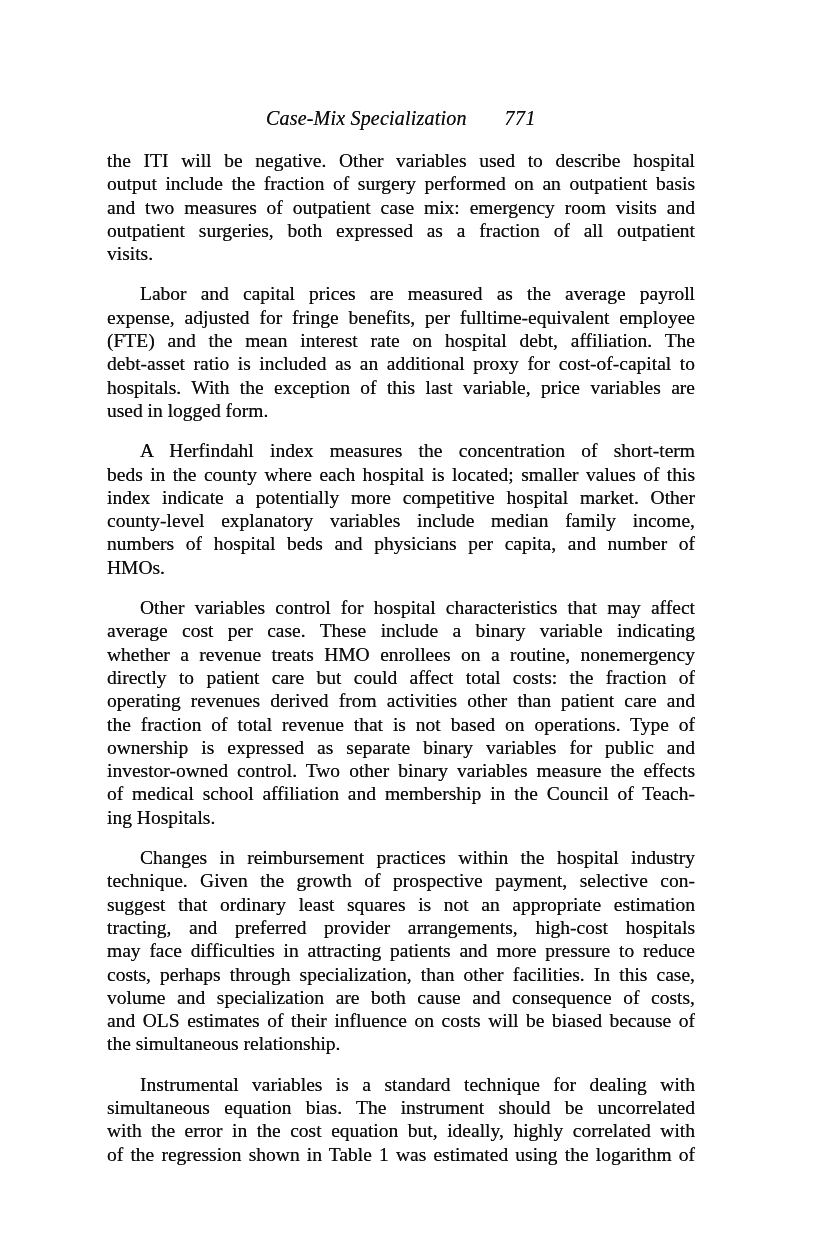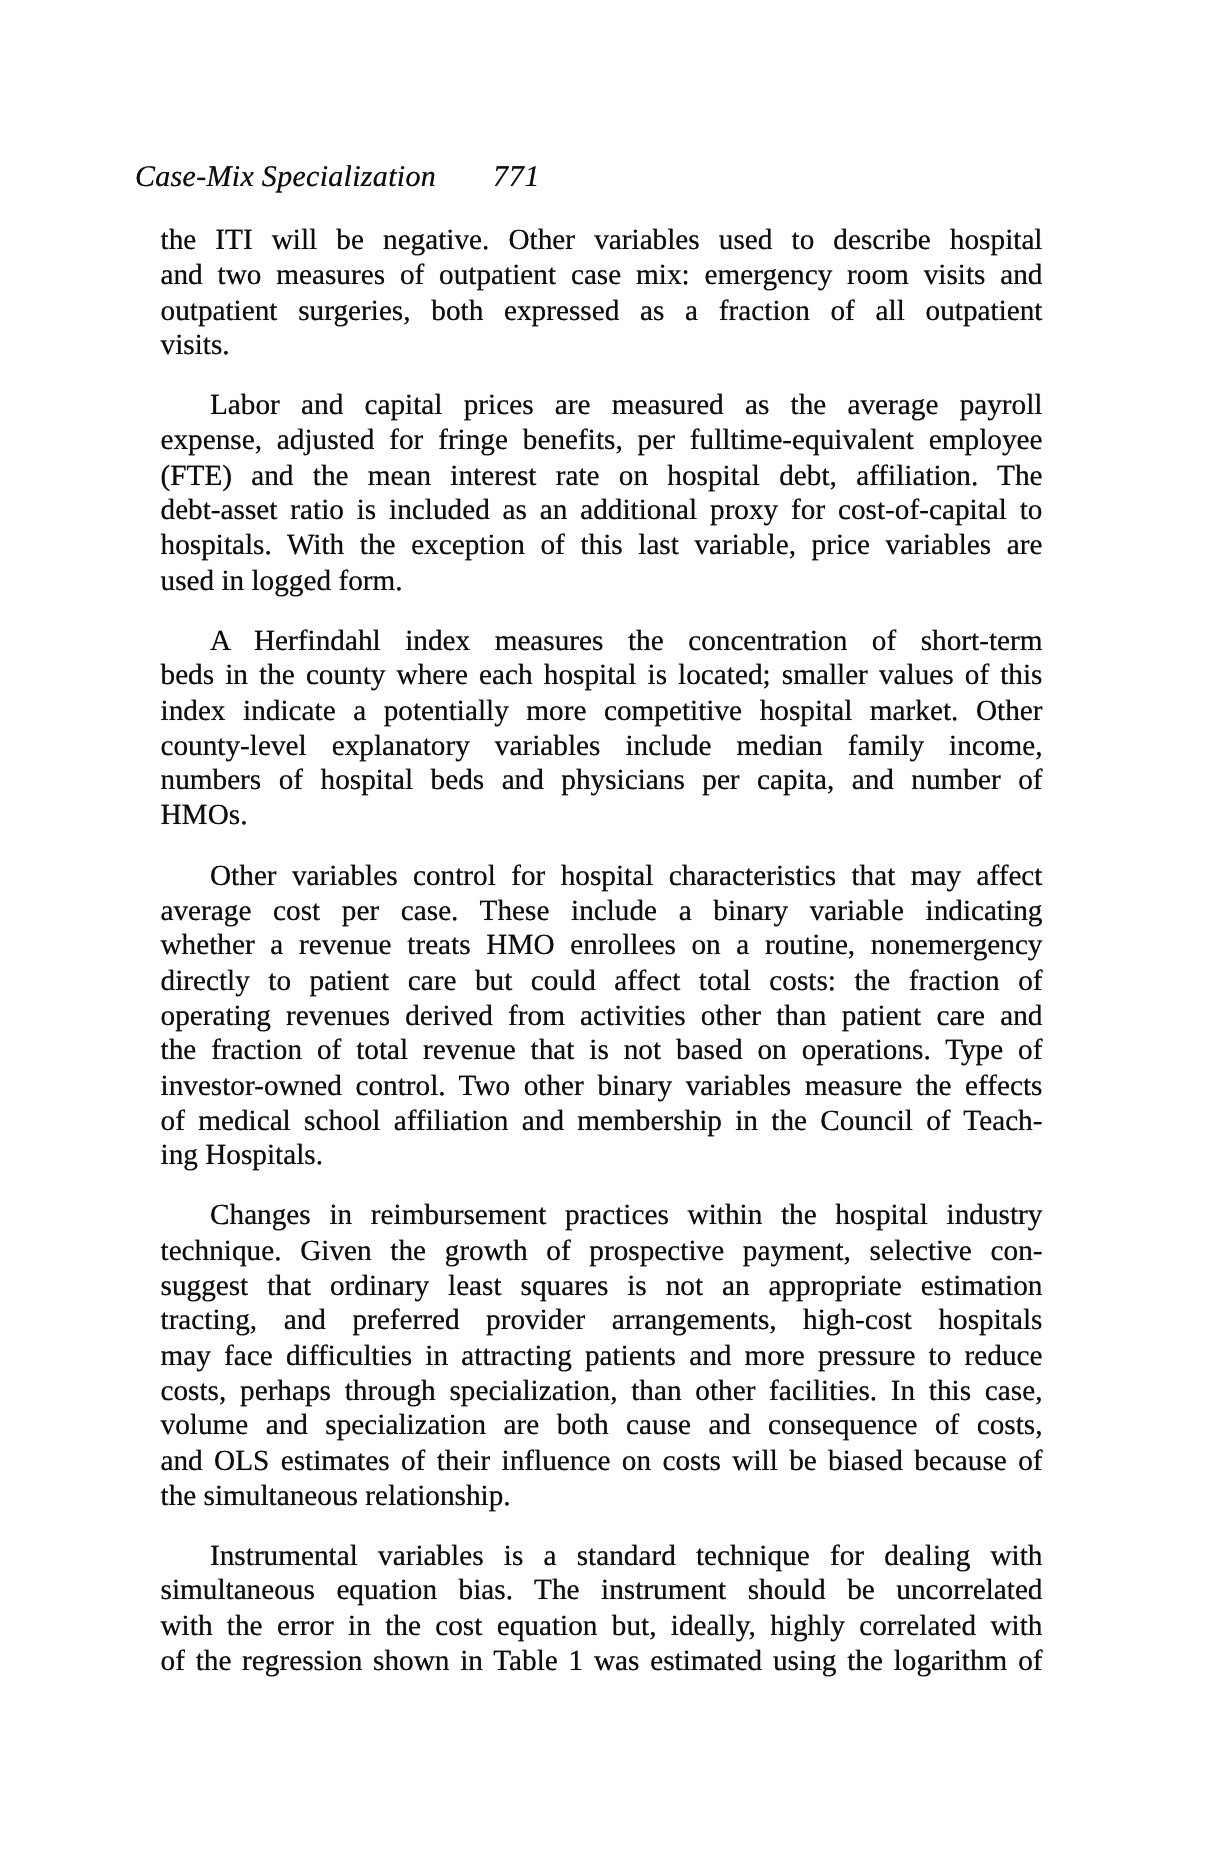"Case-Mix Specialization" .running-head { justify-content: flex-start -> center }
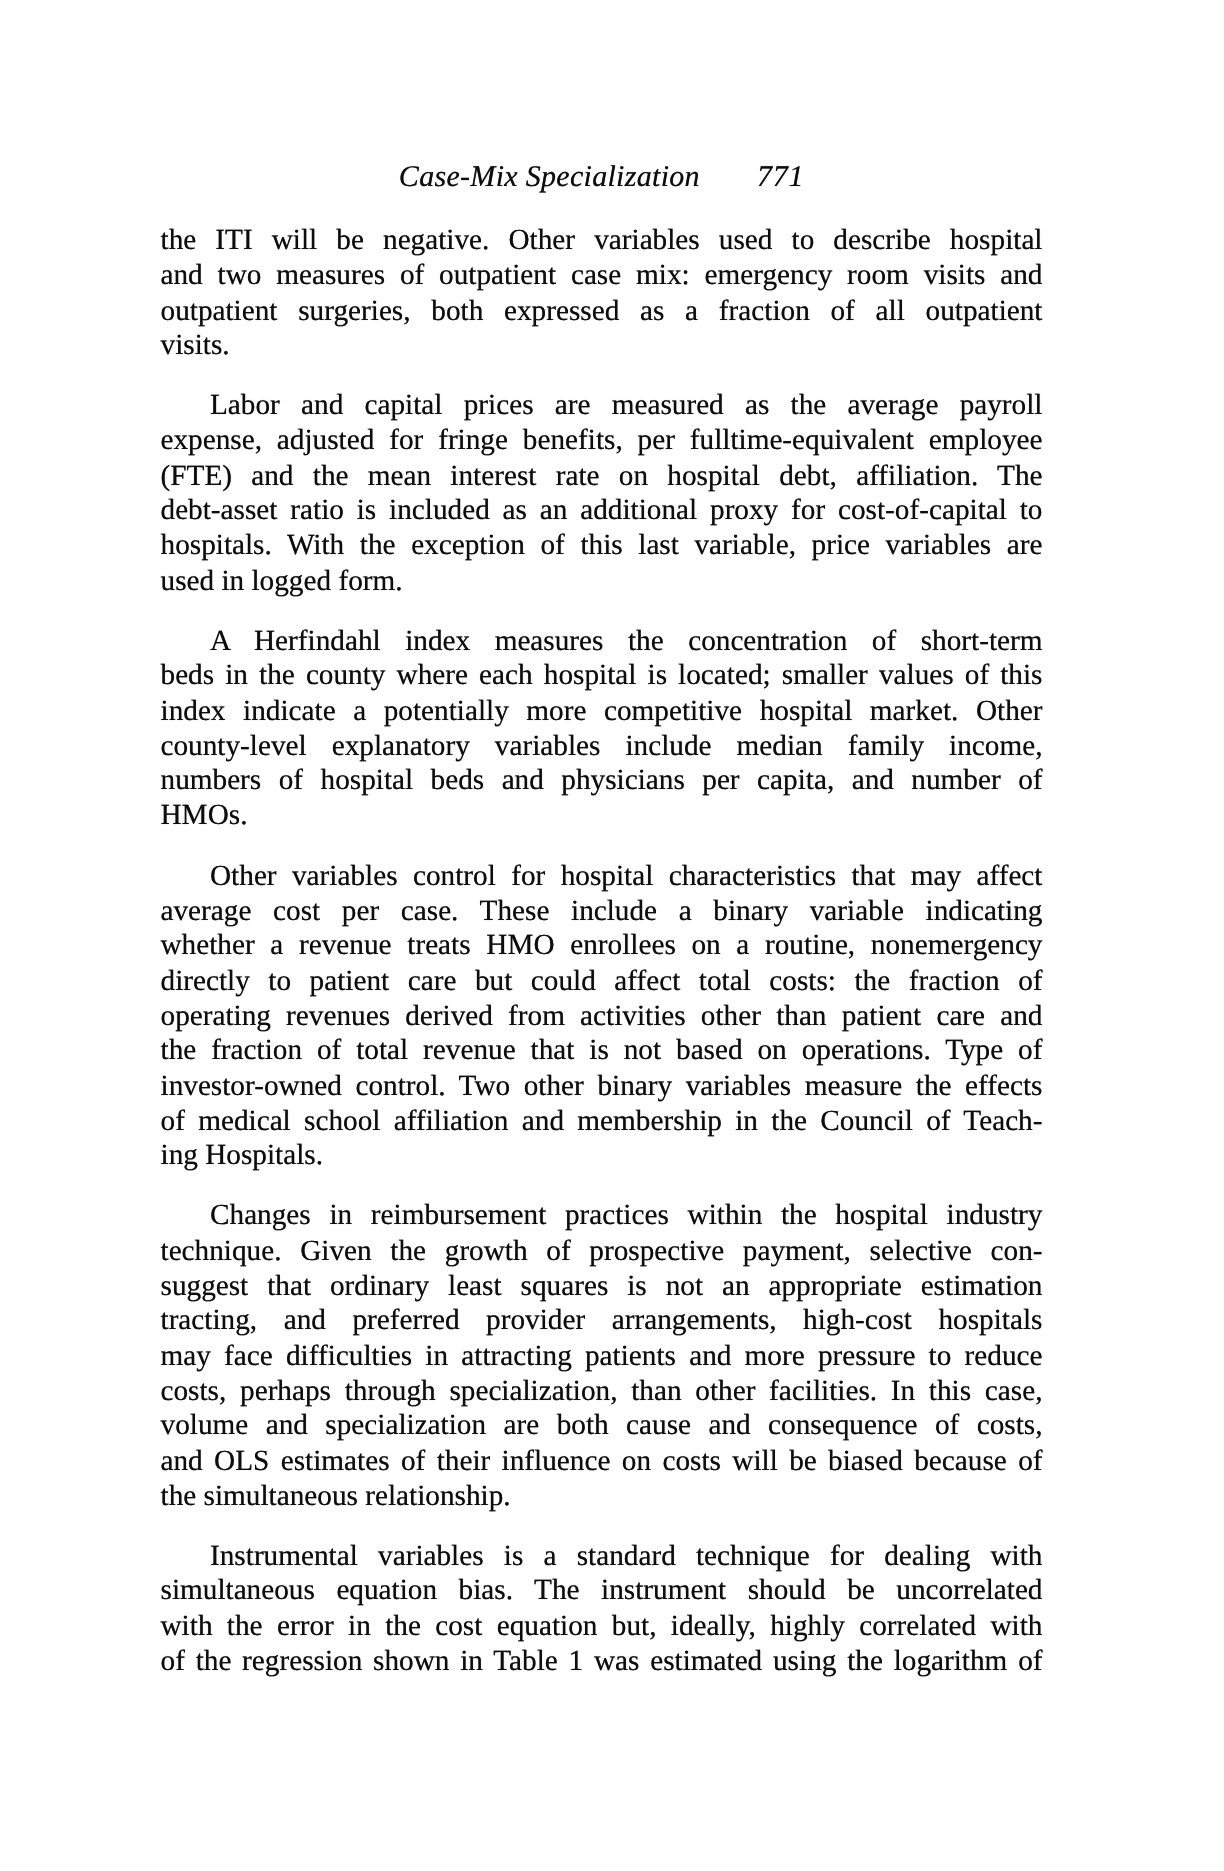"output include the fraction of" div.line { html: none -> <div>output include the fraction of surgery performed on an outpatient basis</div> }
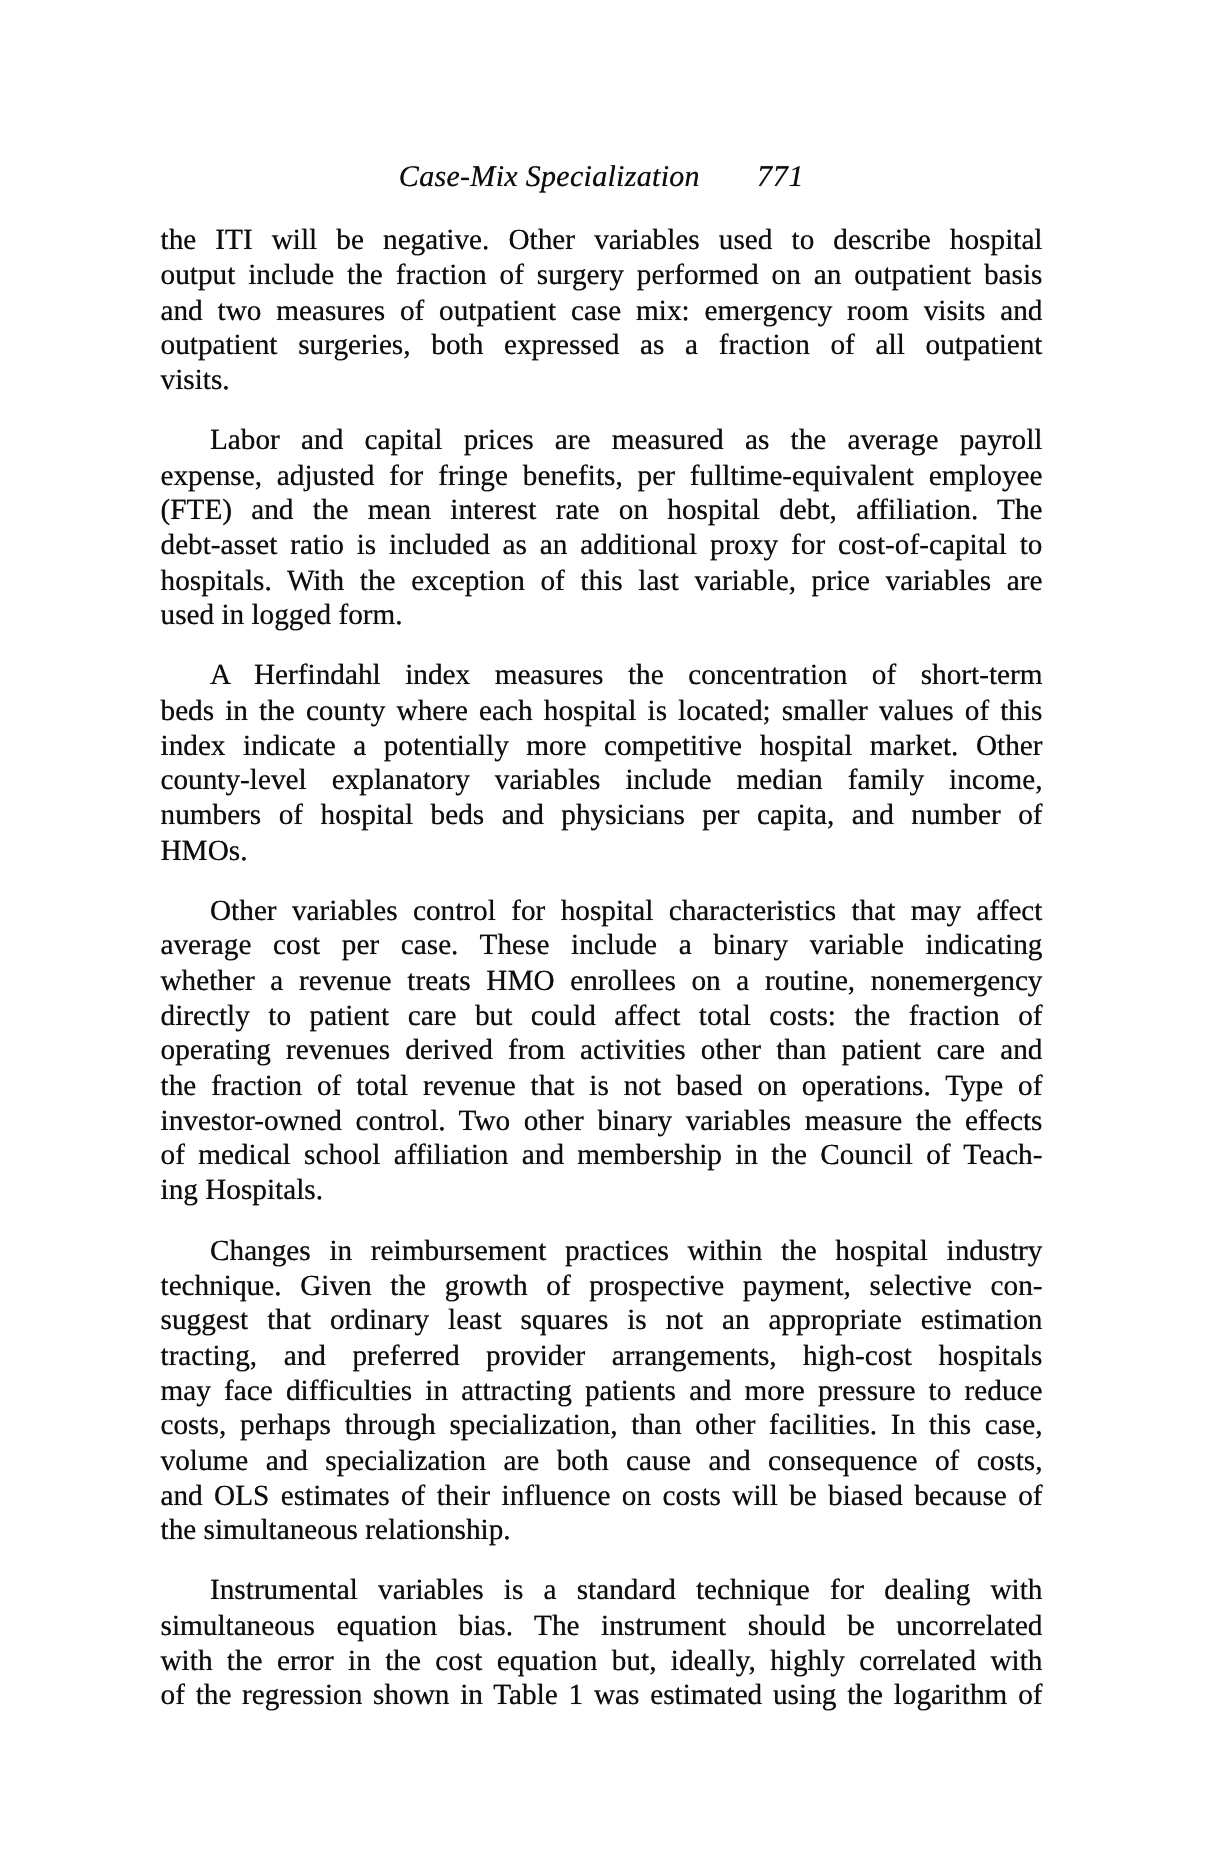"ownership is expressed as separate" div.line { html: none -> <div>ownership is expressed as separate binary variables for public and</div> }
